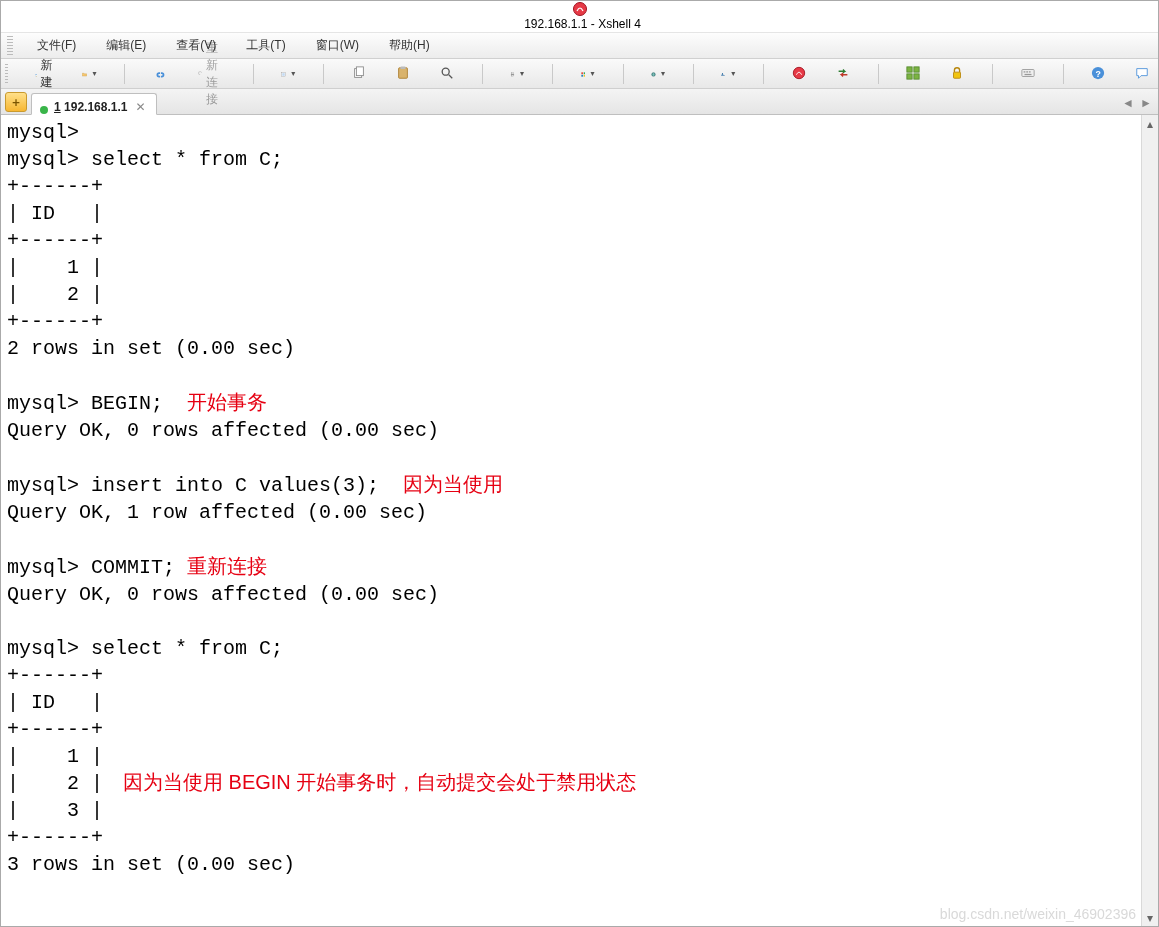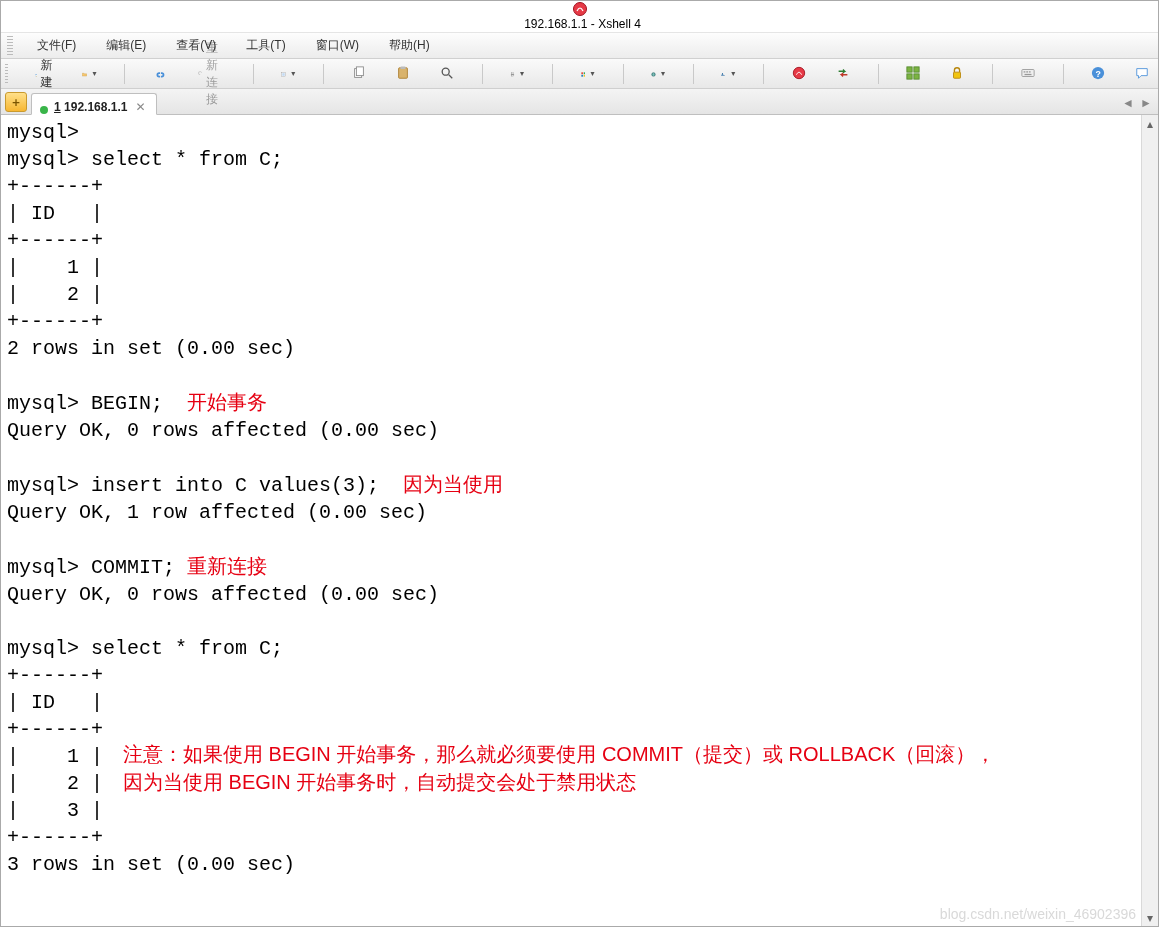"注意：如果使用 BEGIN 开始事务，那么就必须要使用 COMMIT（提交）或" span { html: <span>注意：如果使用 BEGIN 开始事务，那么就必须要使用 COMMIT（提交）或 ROLLBACK（回滚），</span> -> none }
